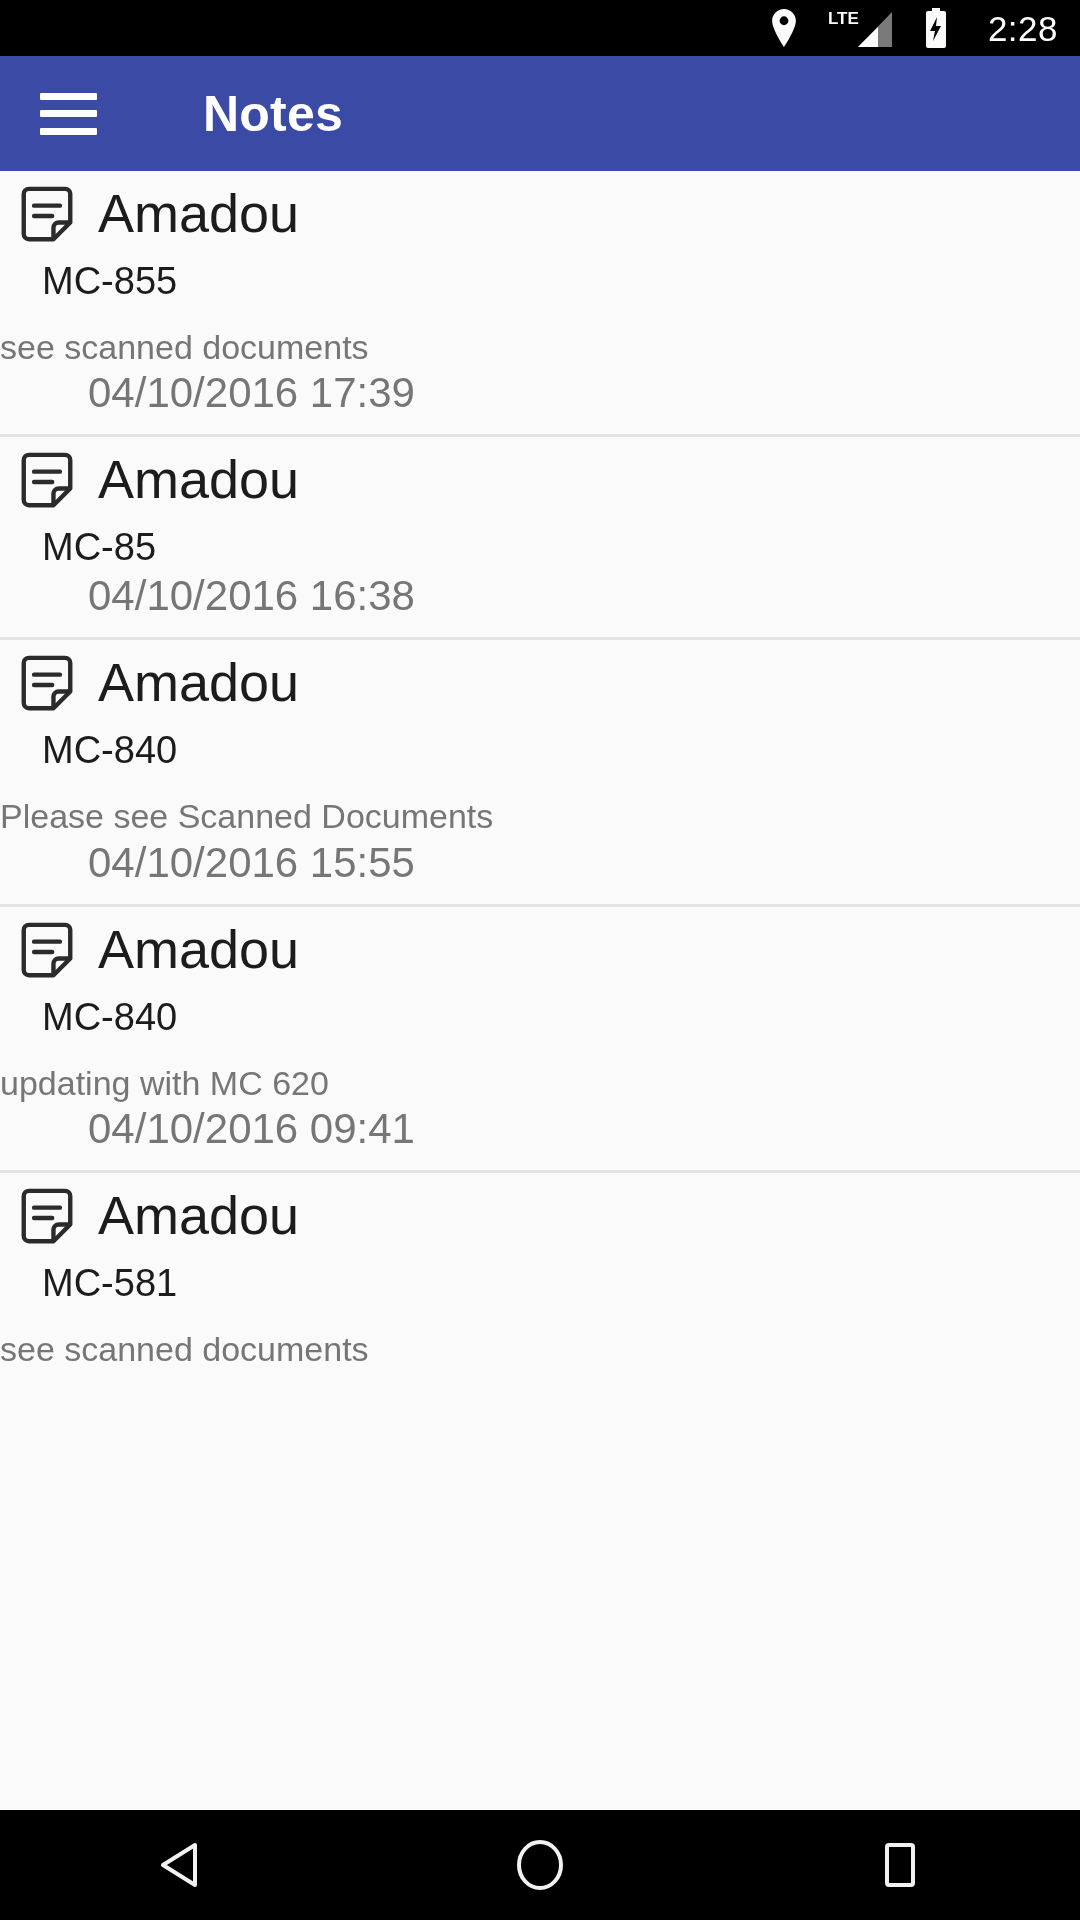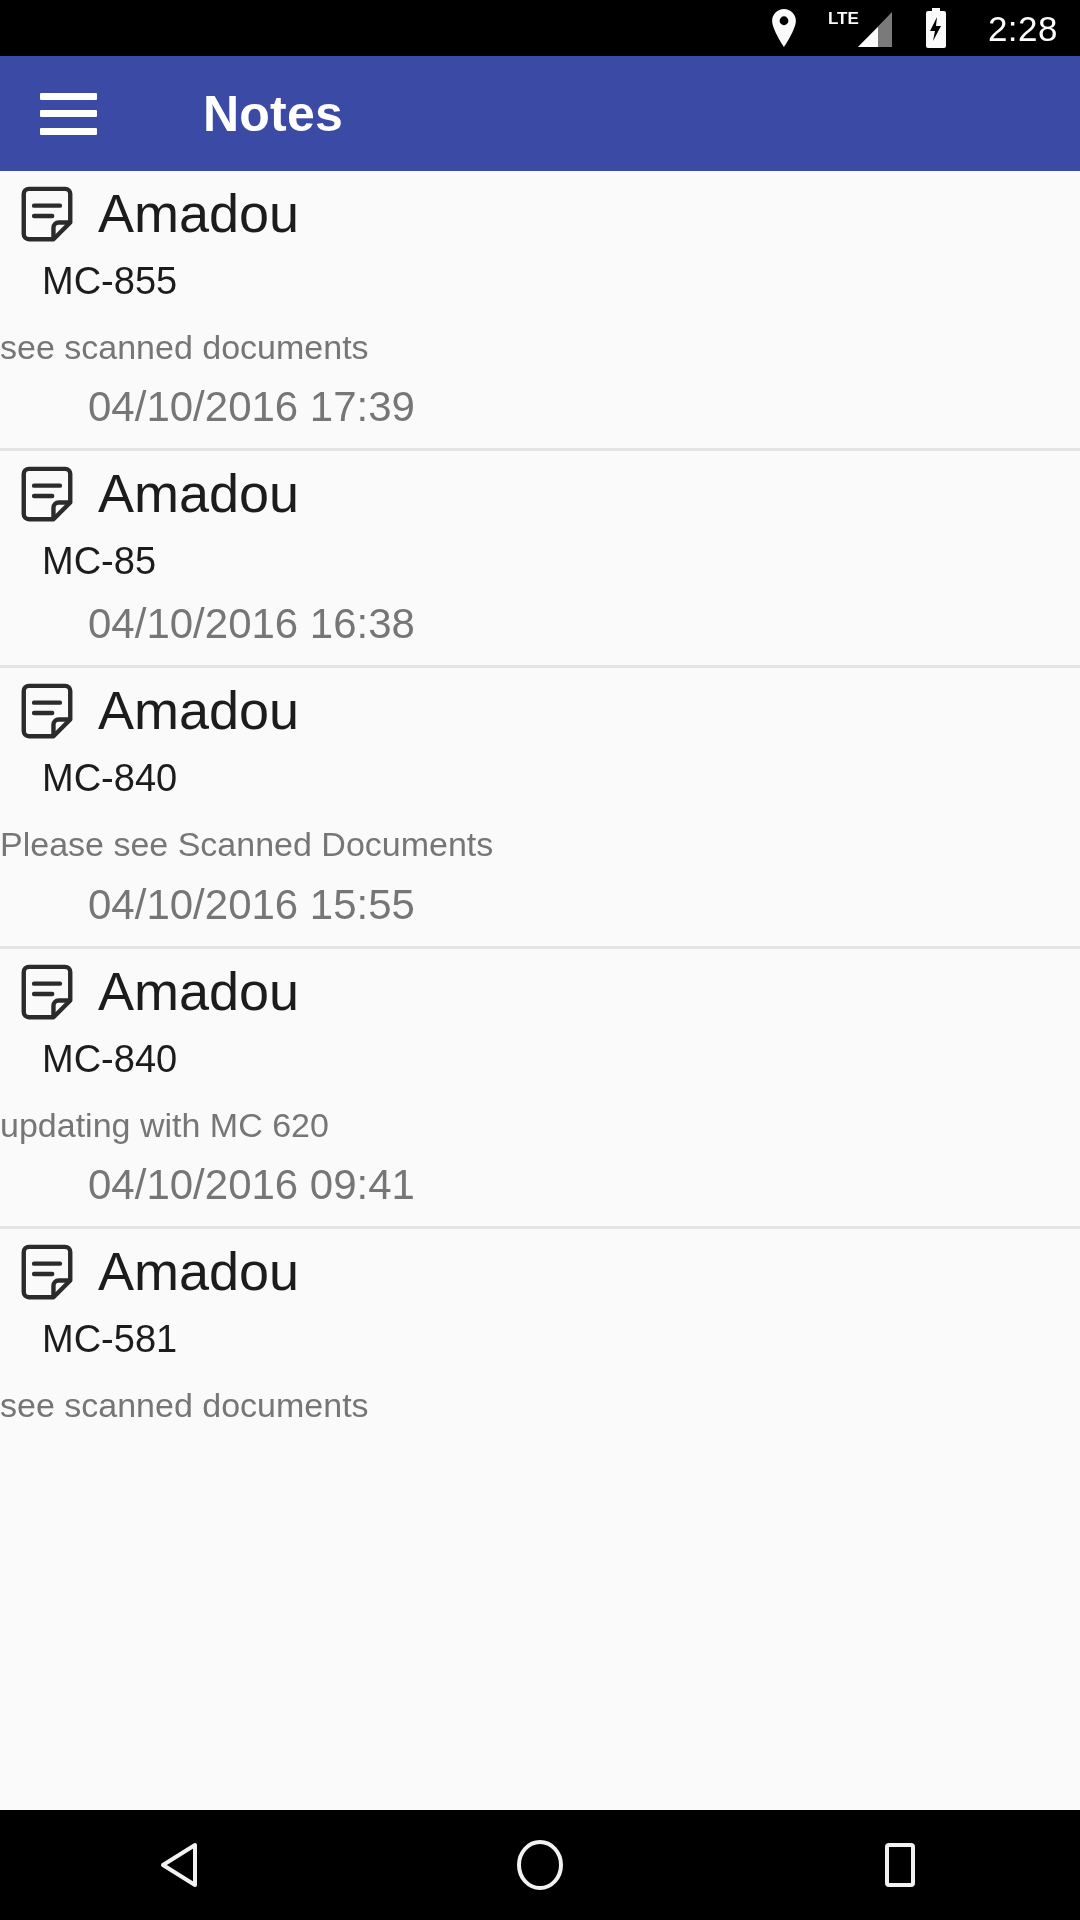"04/10/2016 17:39" .note-date { margin-top: 18px -> 4px }
